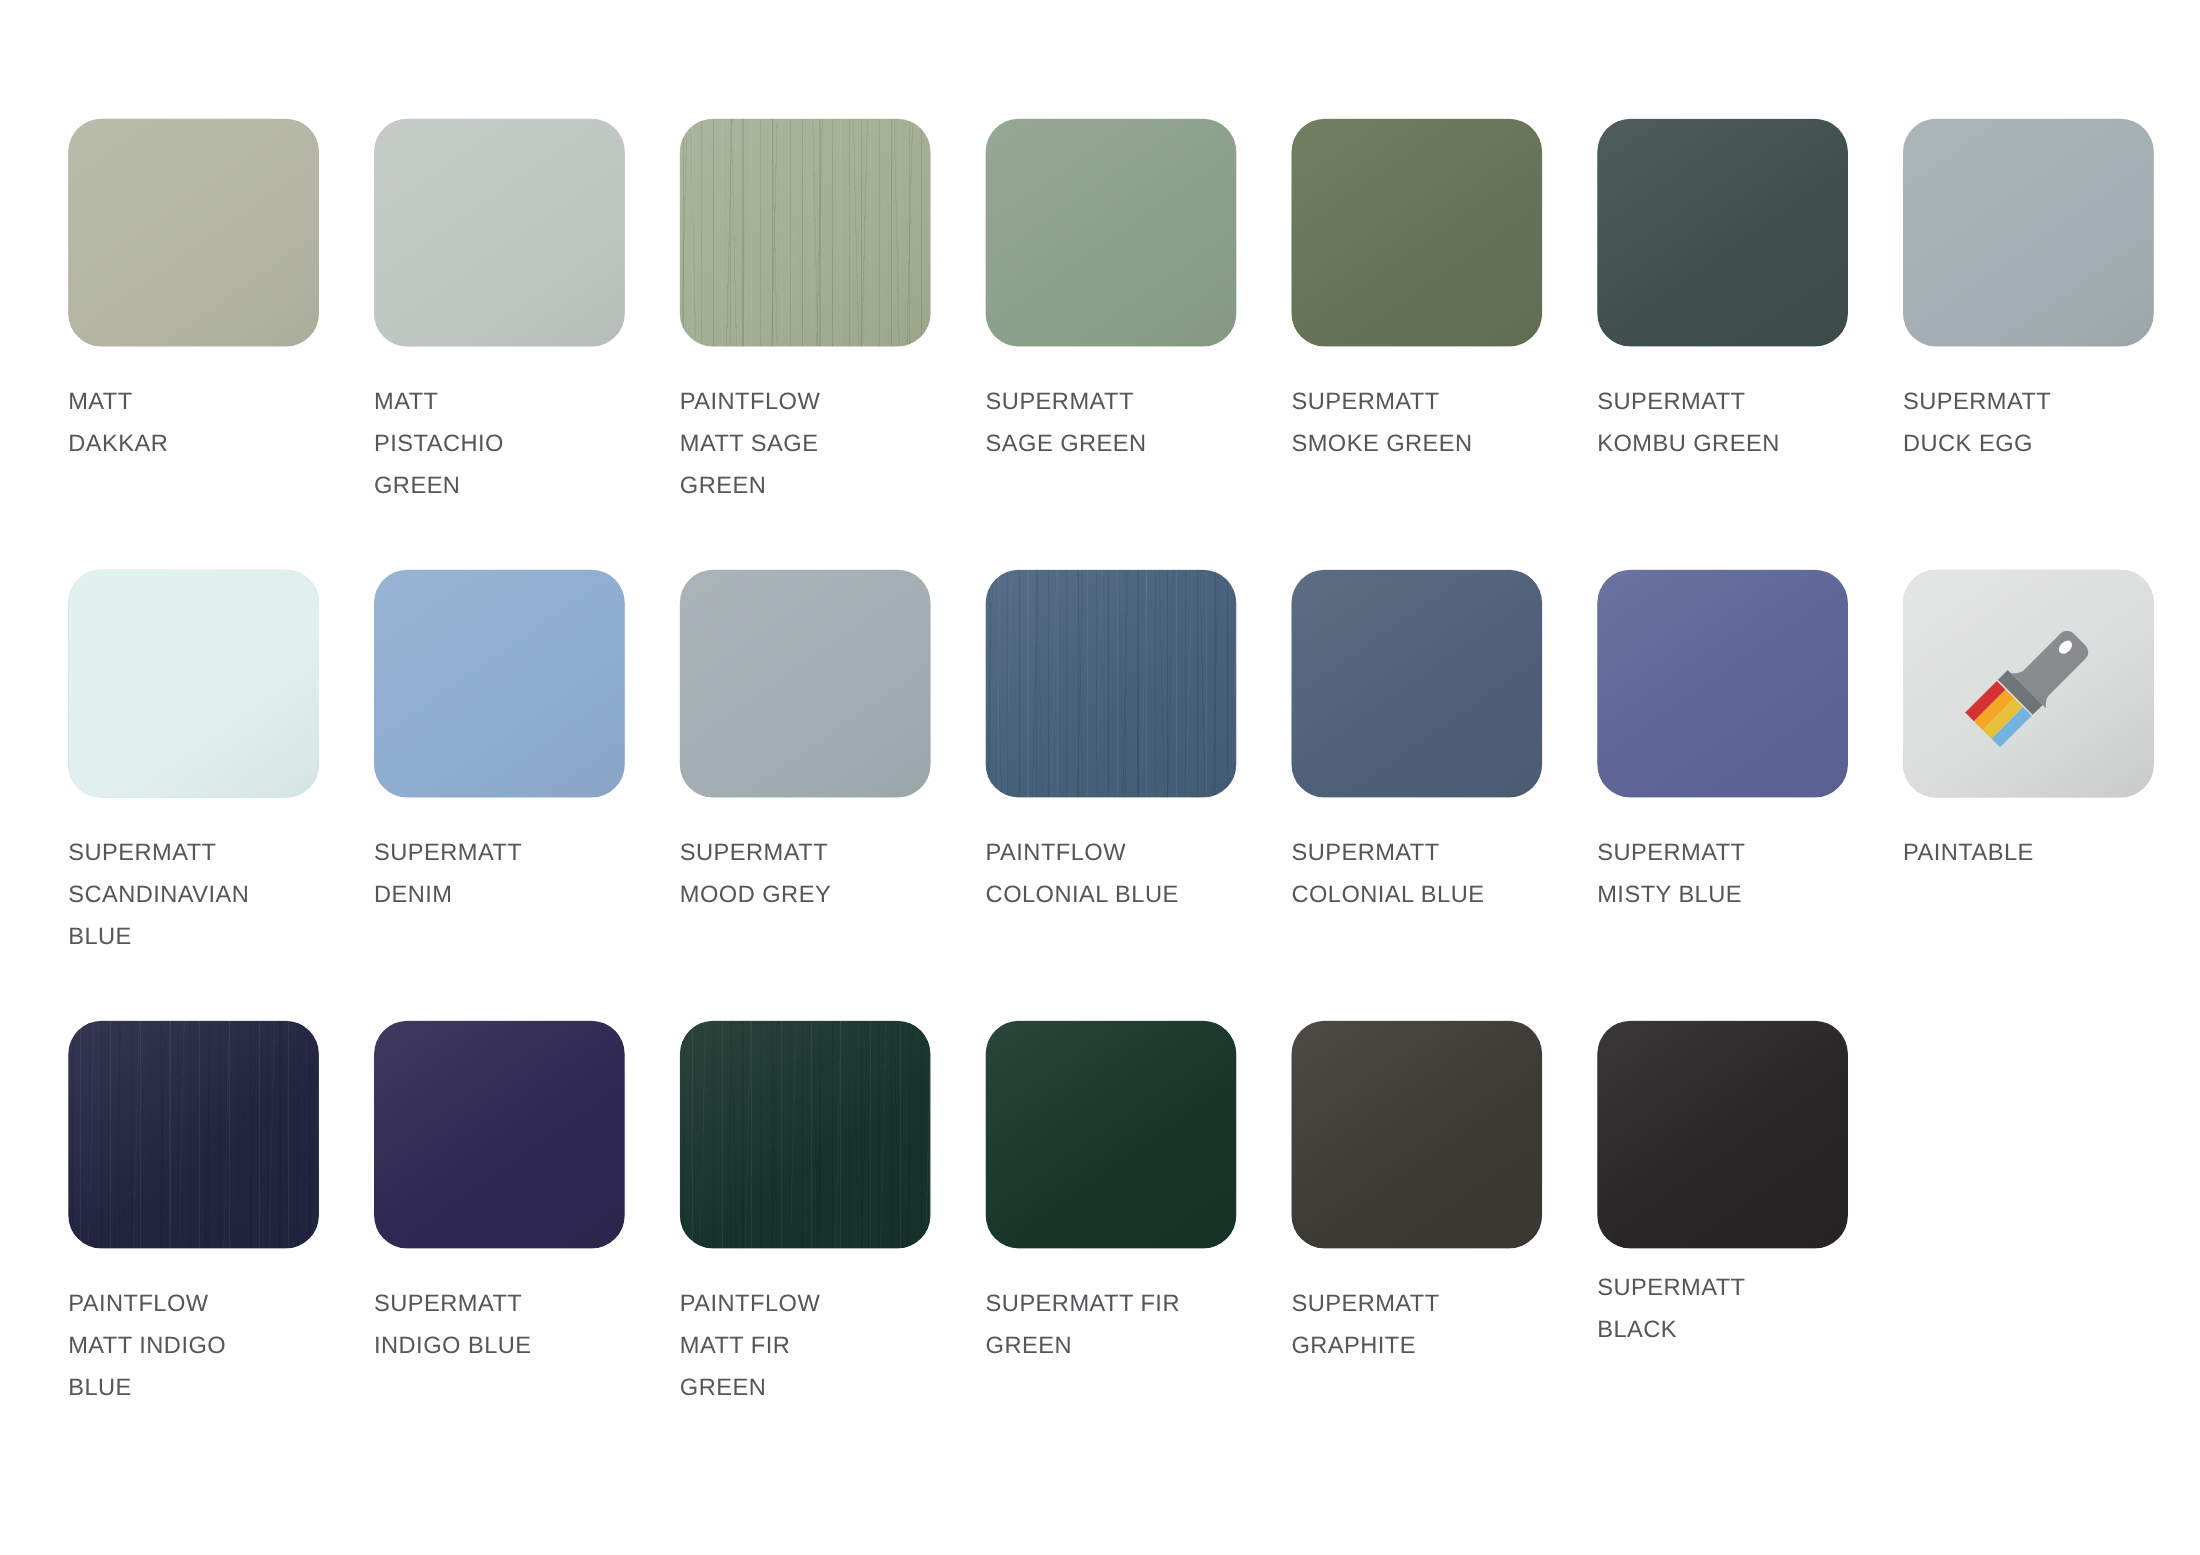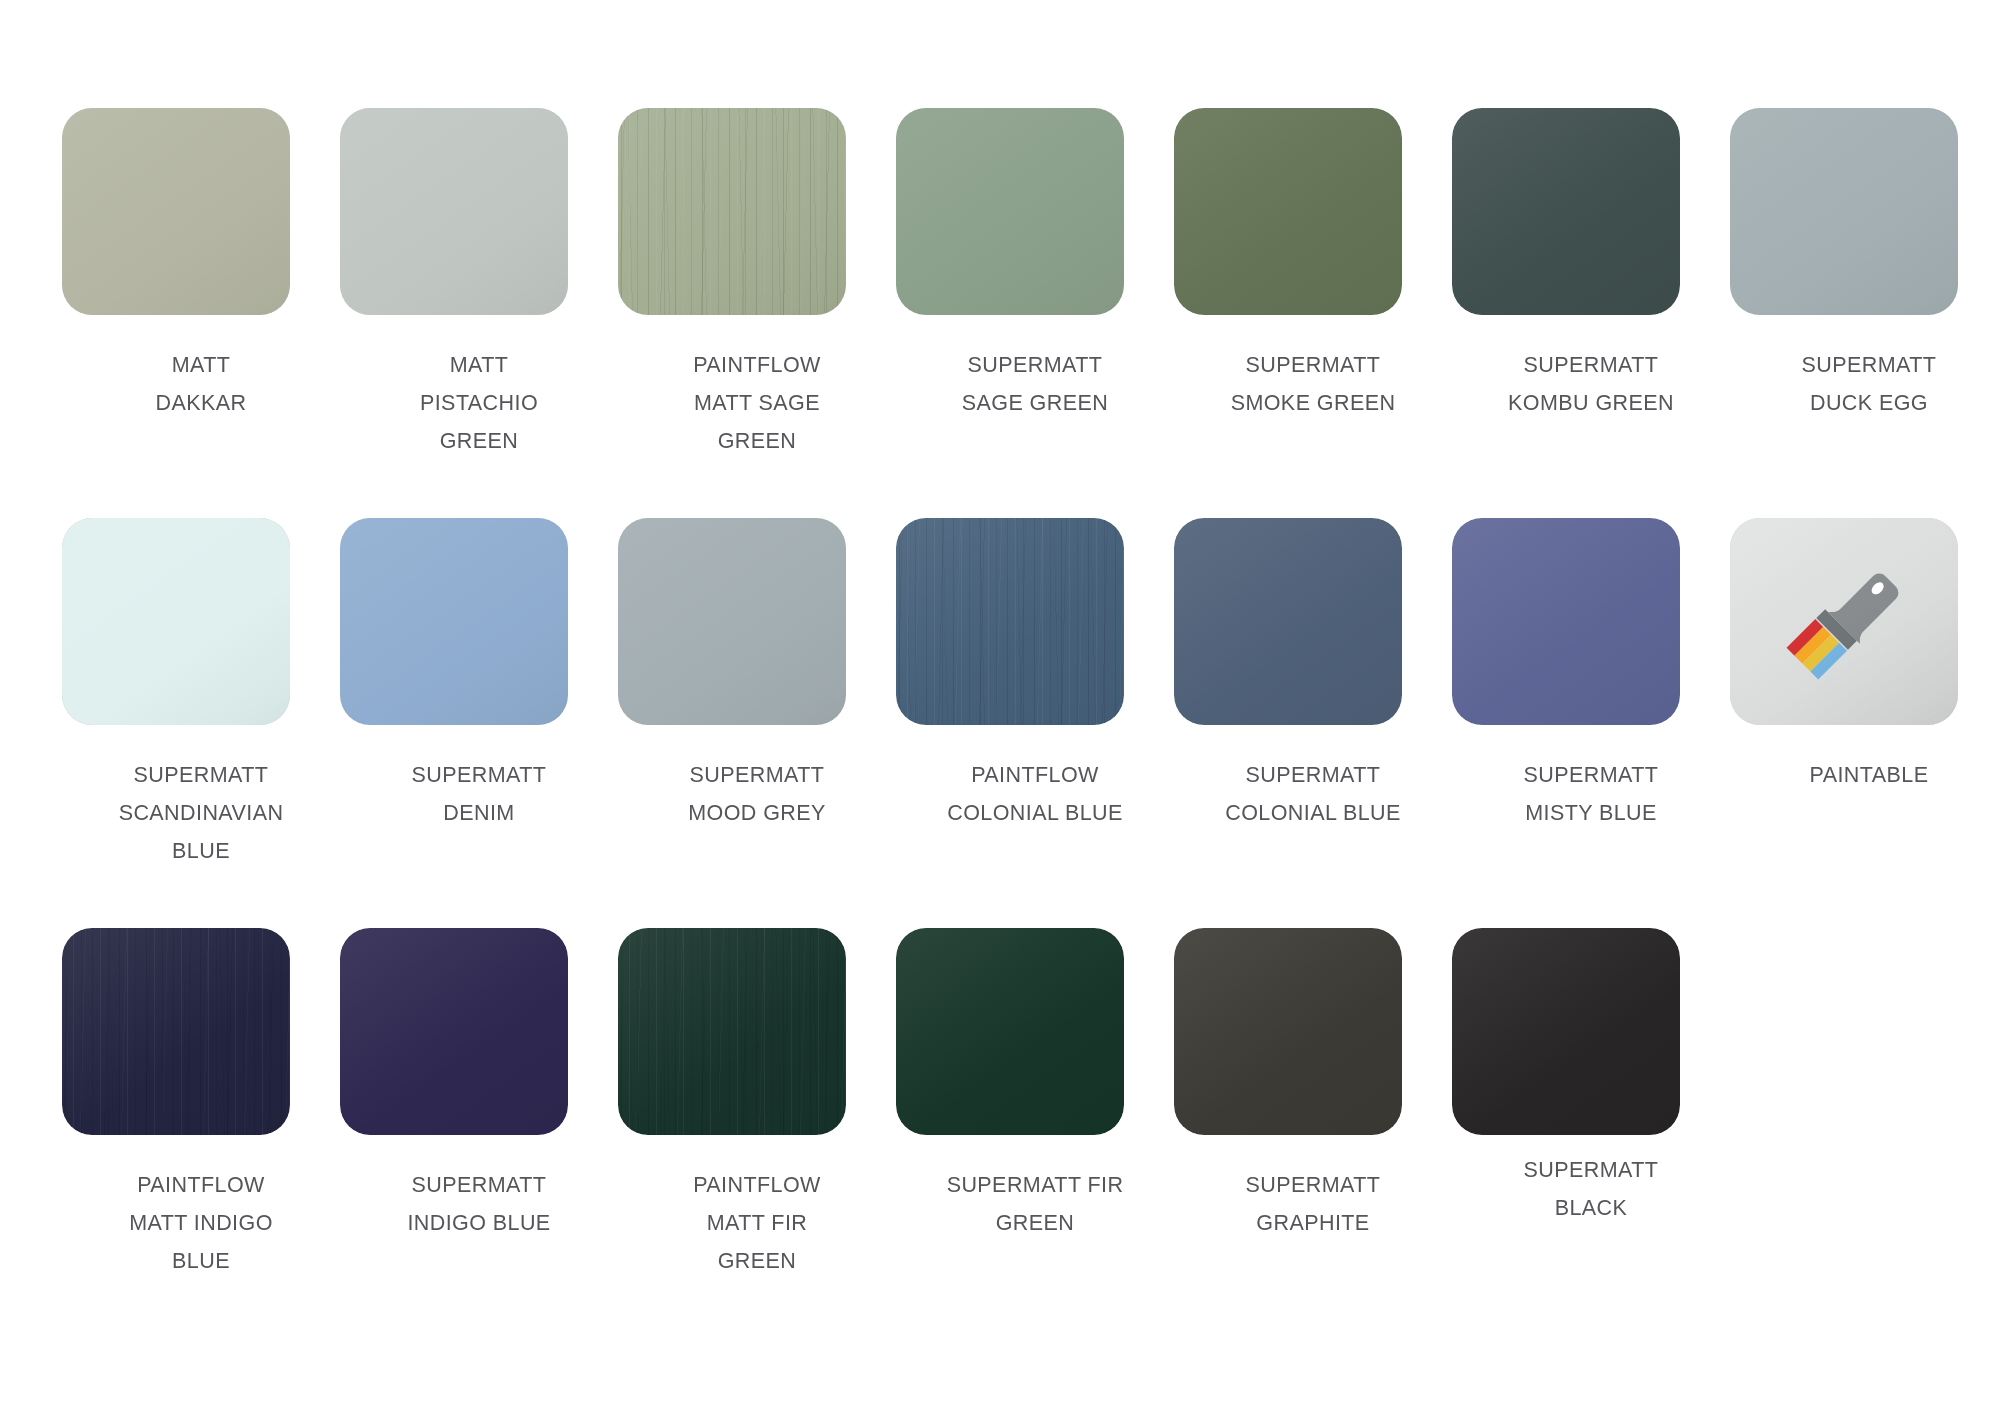"MATT" .swatch-cell { text-align: center -> none }
